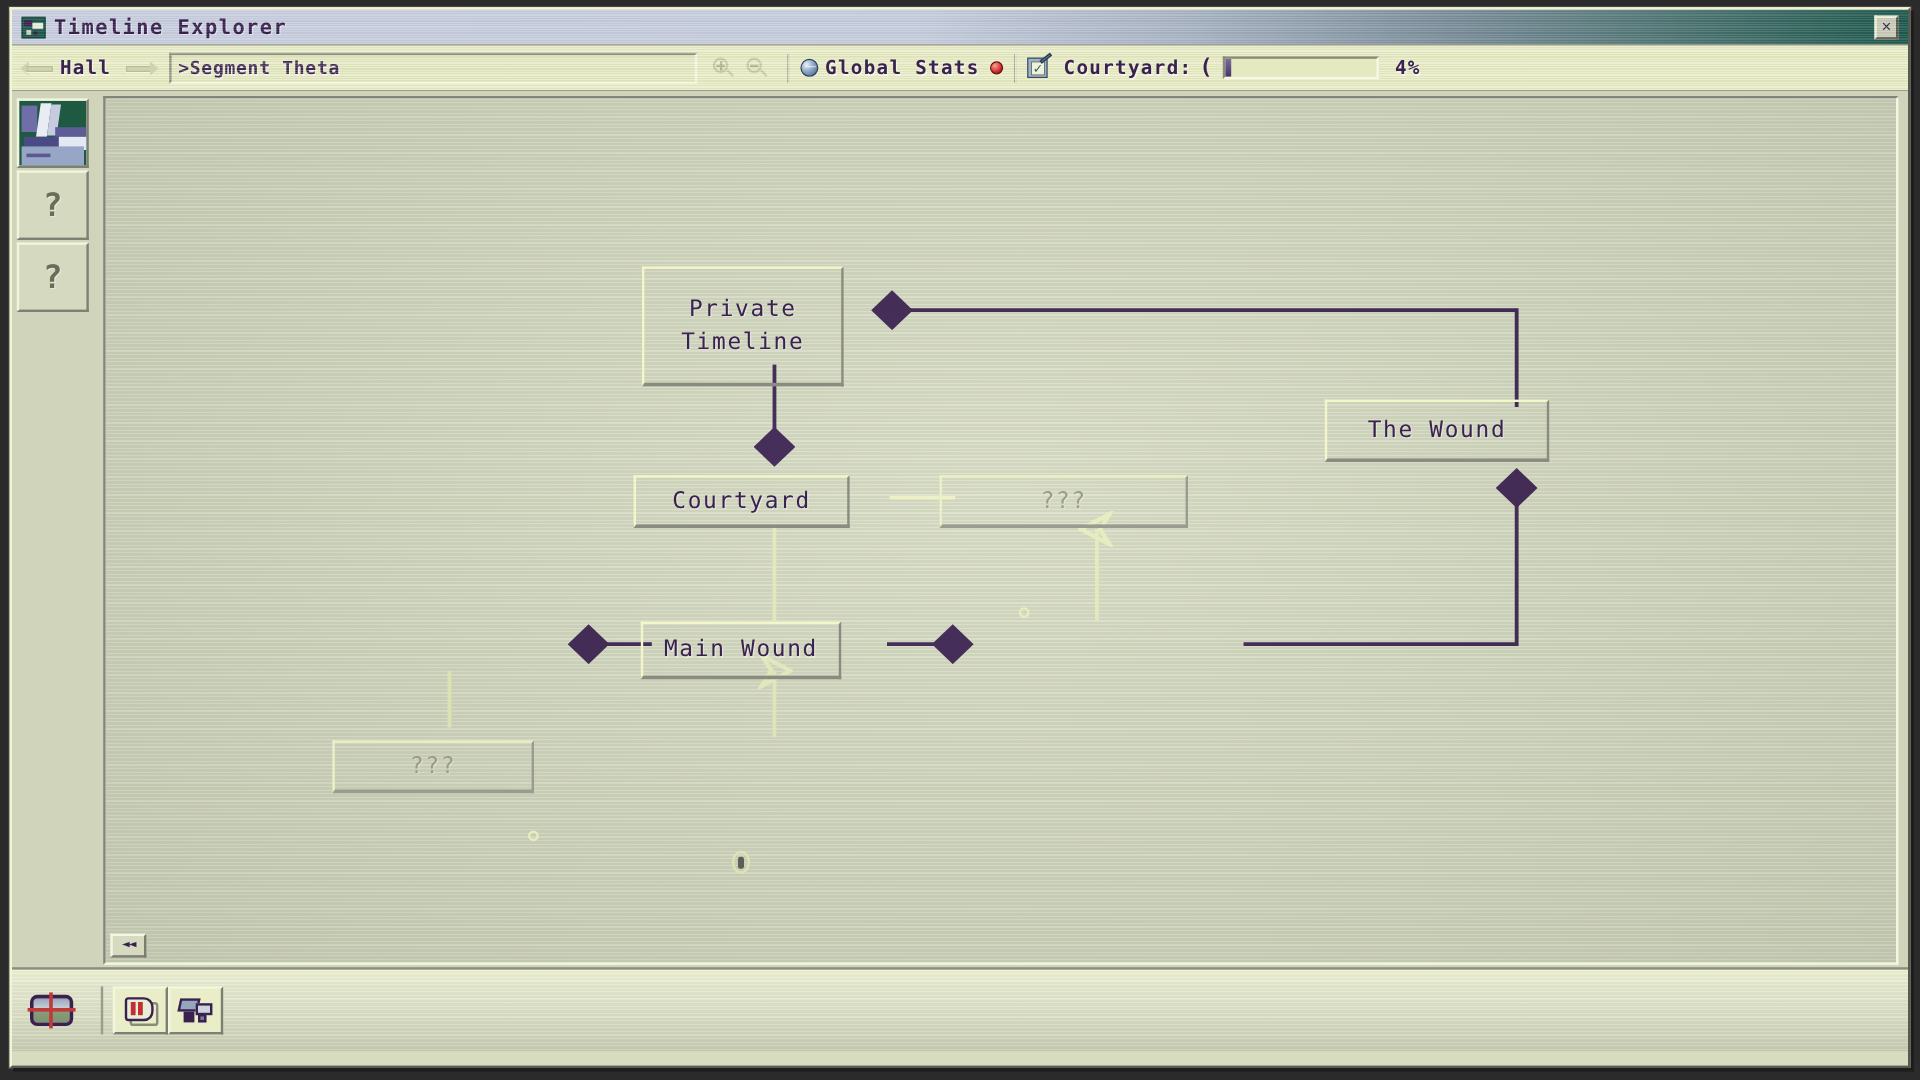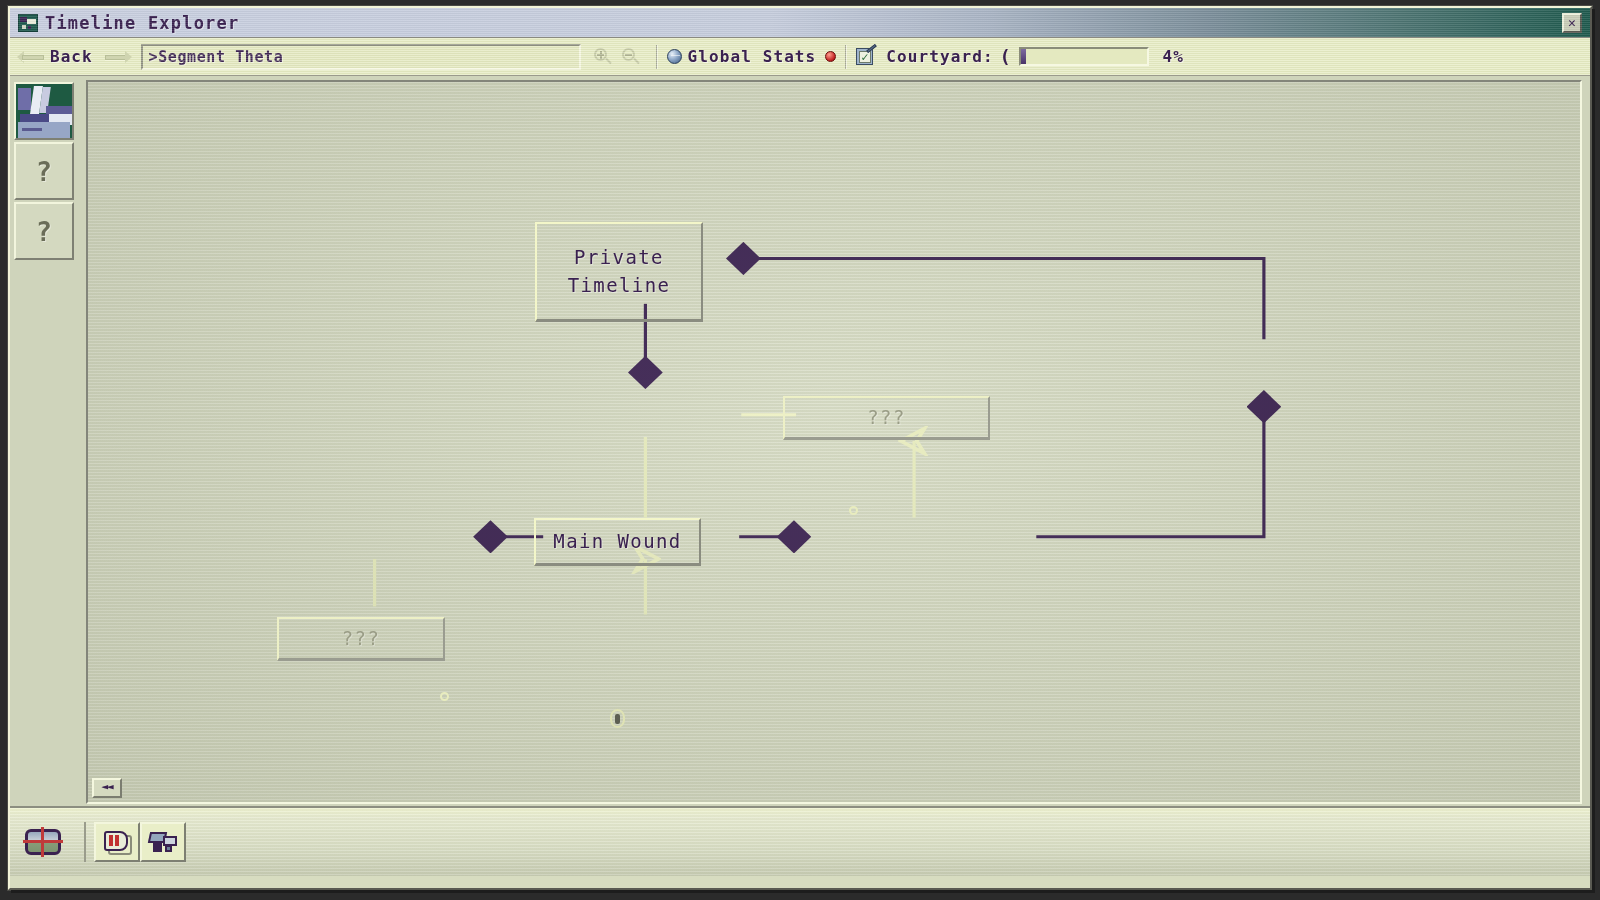"Back" span { text: Back -> Hall }
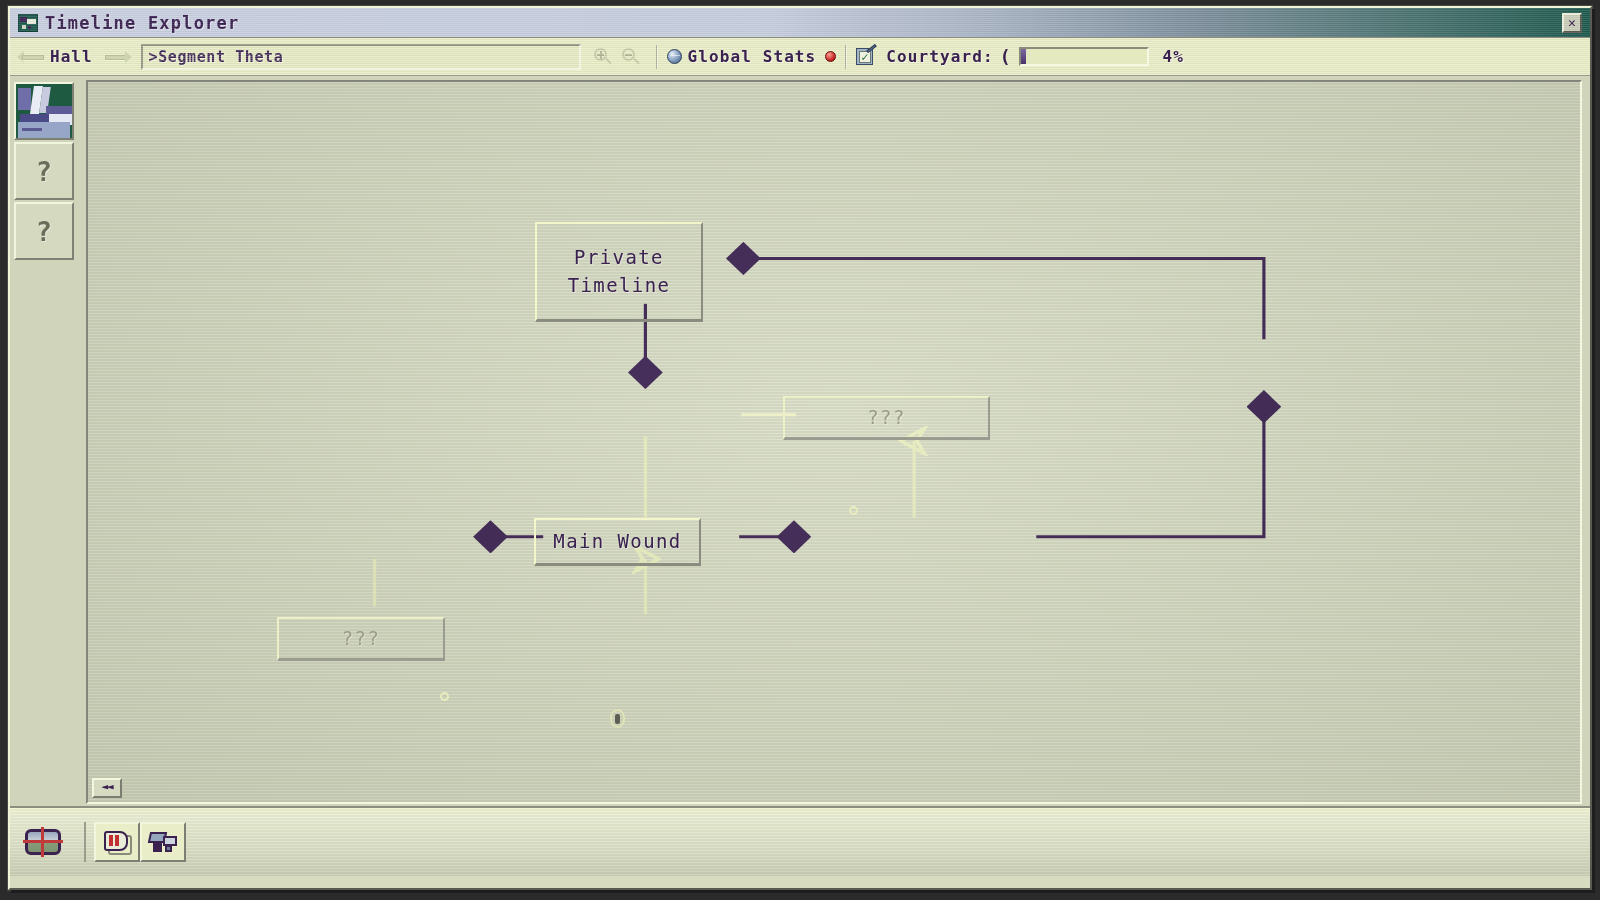"The Wound" div.node { html: none -> <div>The Wound</div> }
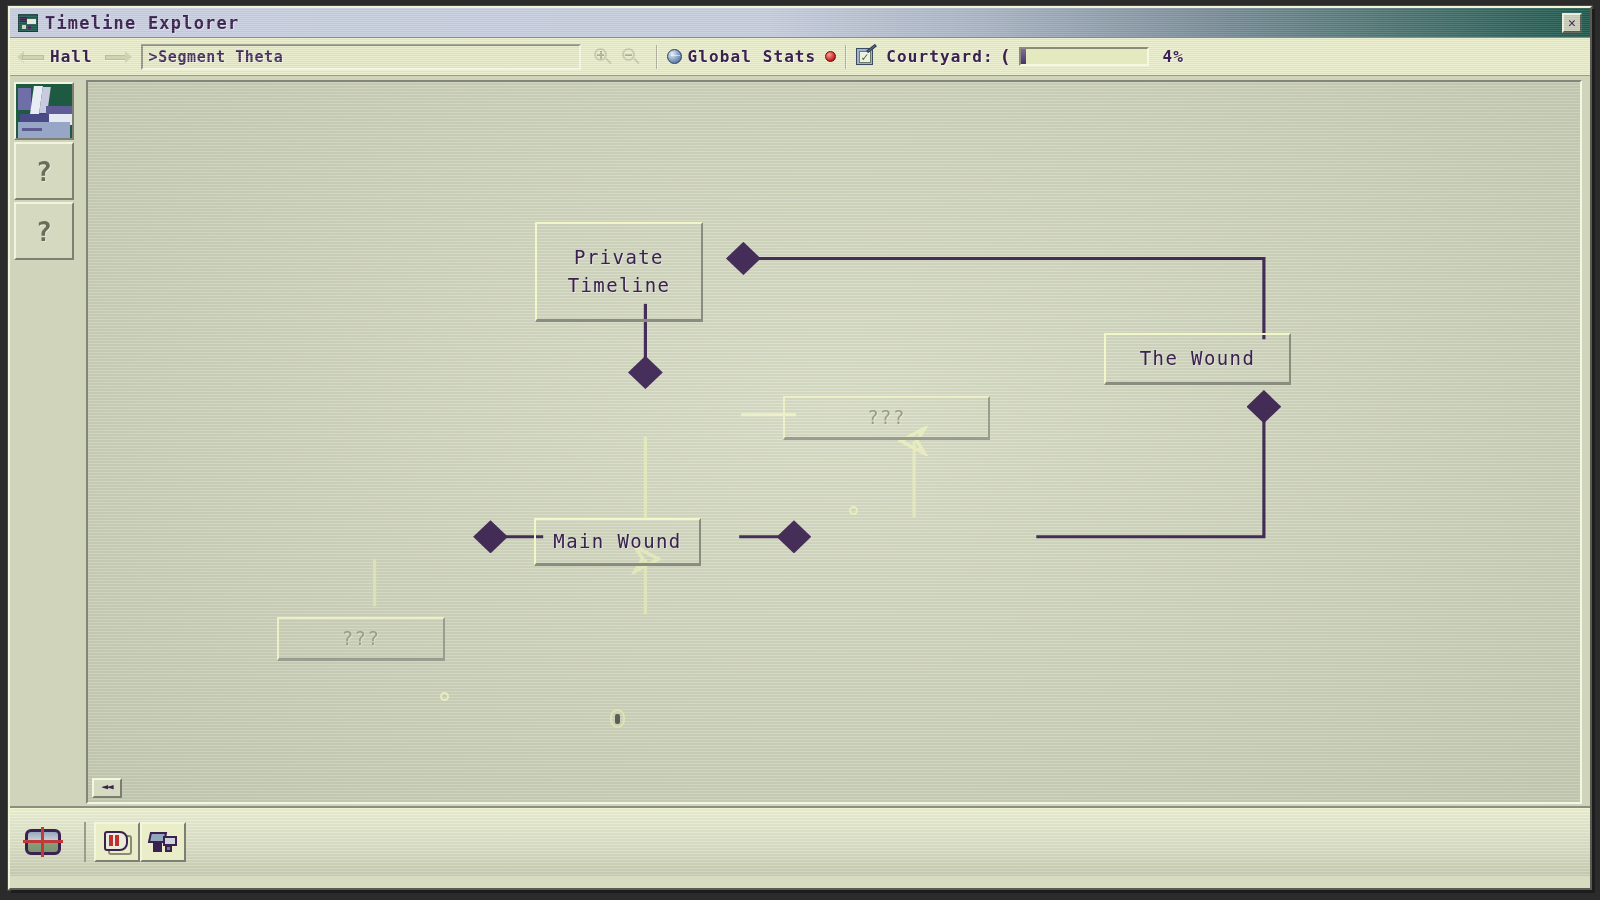"Courtyard" div.node { html: none -> <div>Courtyard</div> }
